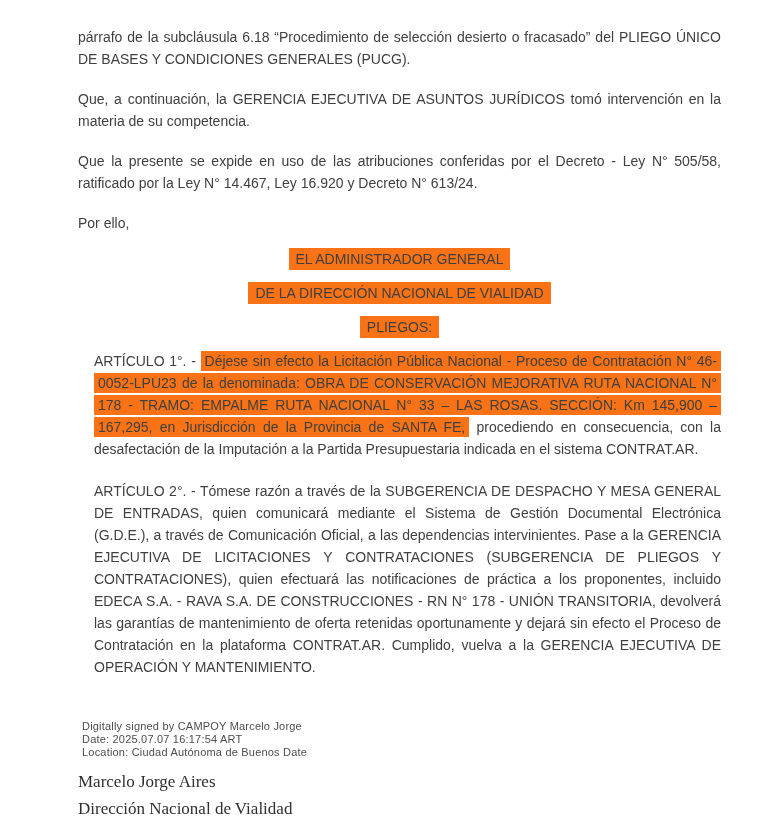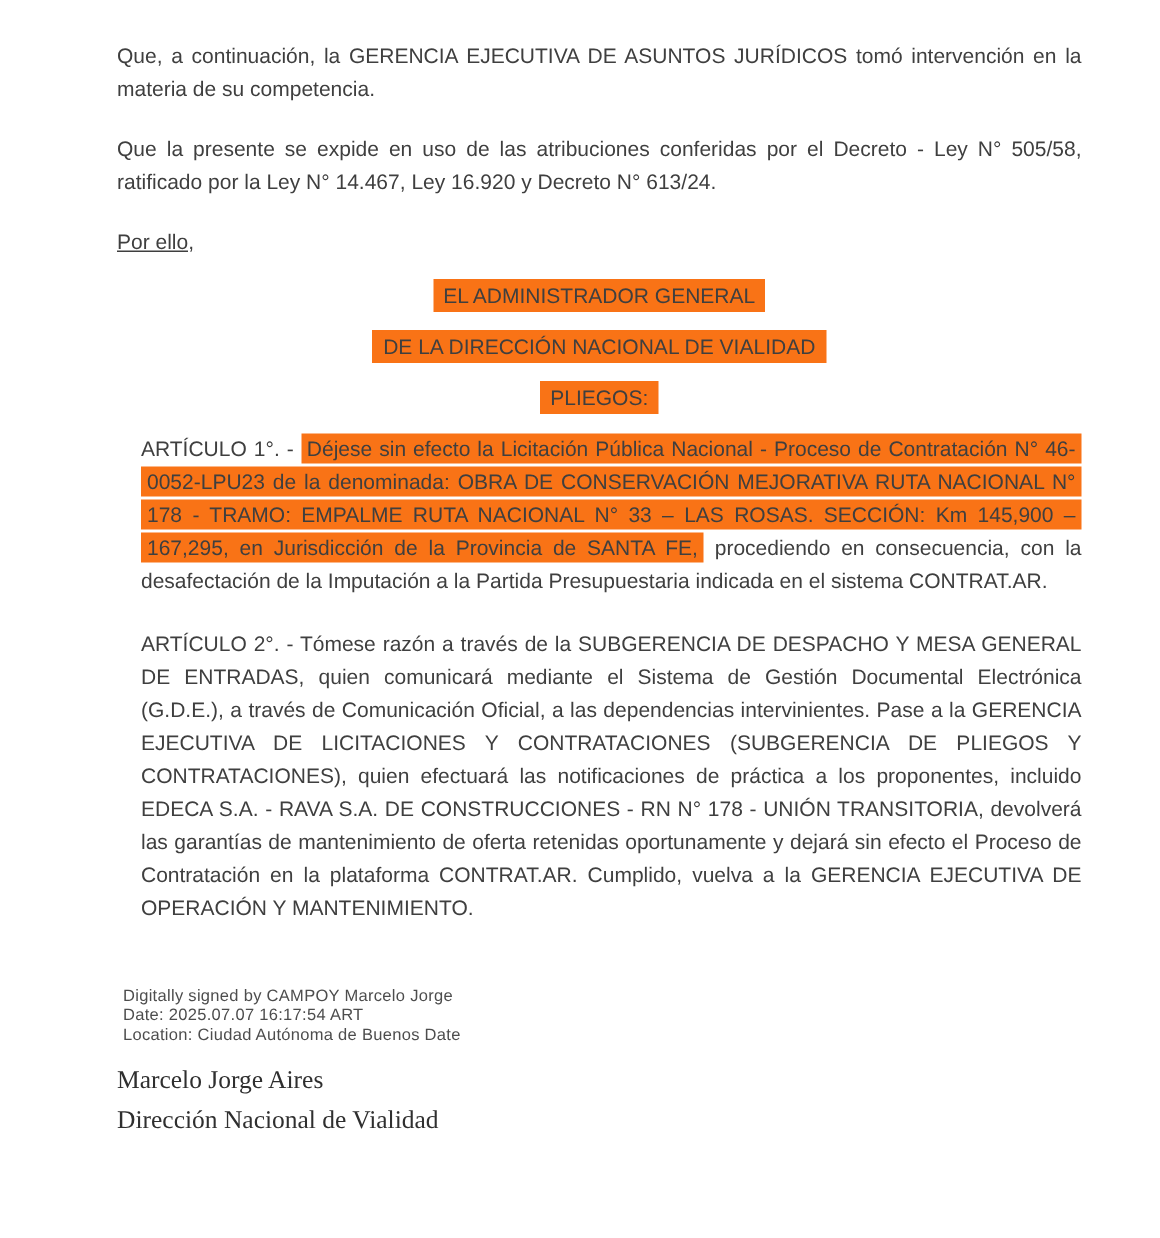"párrafo de la subcláusula 6.18" p.para { html: none -> <p>párrafo de la subcláusula 6.18 “Procedimiento de selección desierto o fracasado” del PLIEGO ÚNICO DE BASES Y CONDICIONES GENERALES (PUCG).</p> }
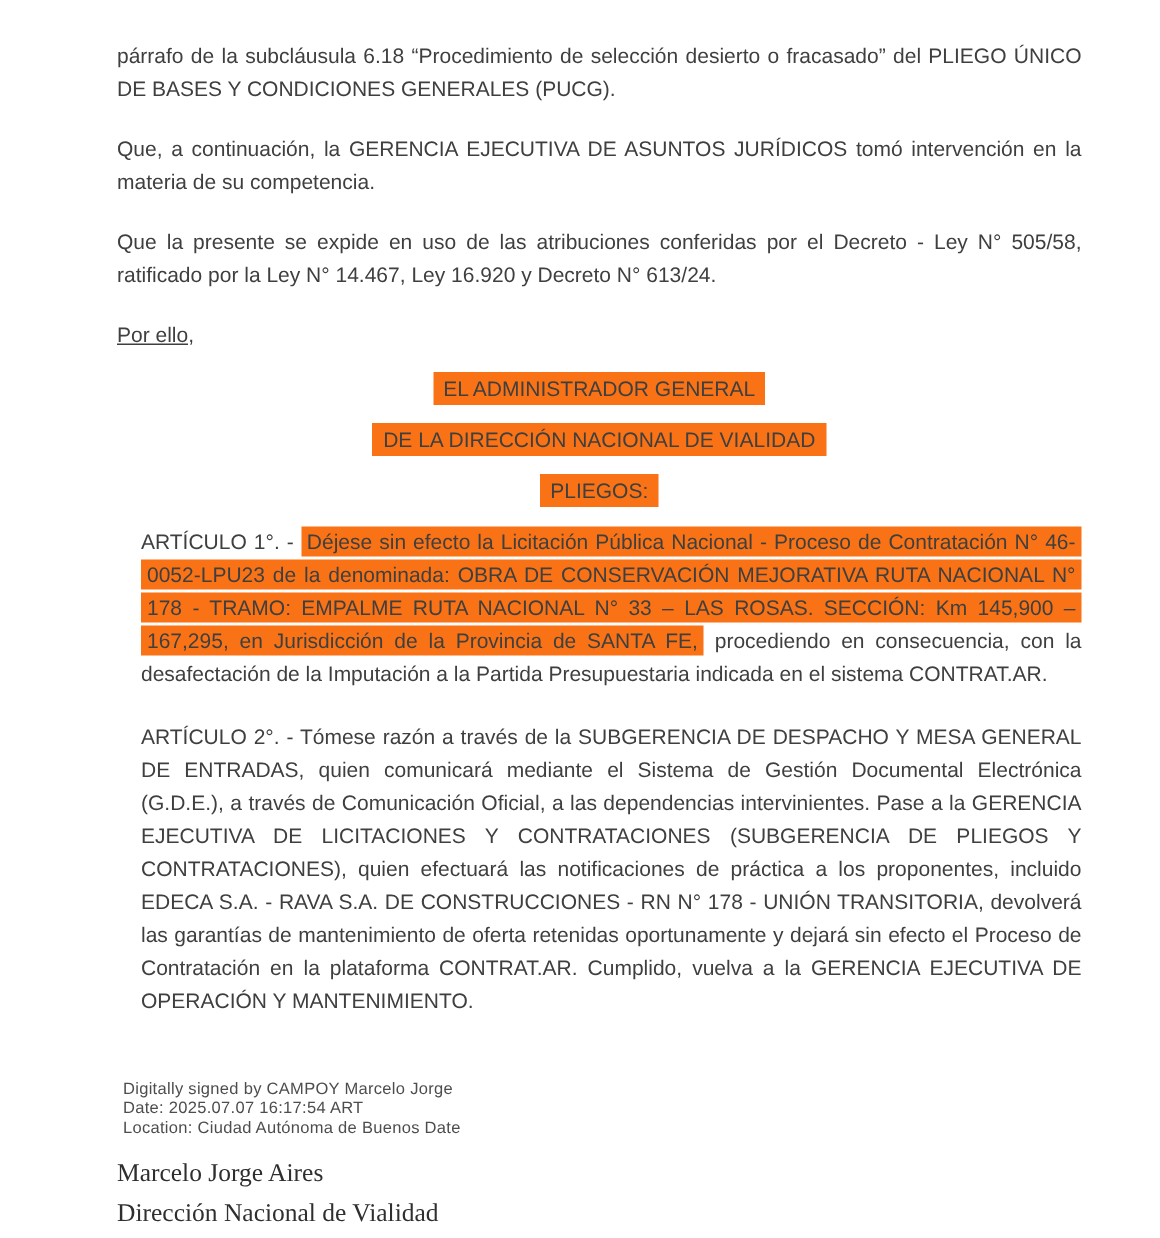"Por ello," .por-ello { text-decoration: underline -> none }
